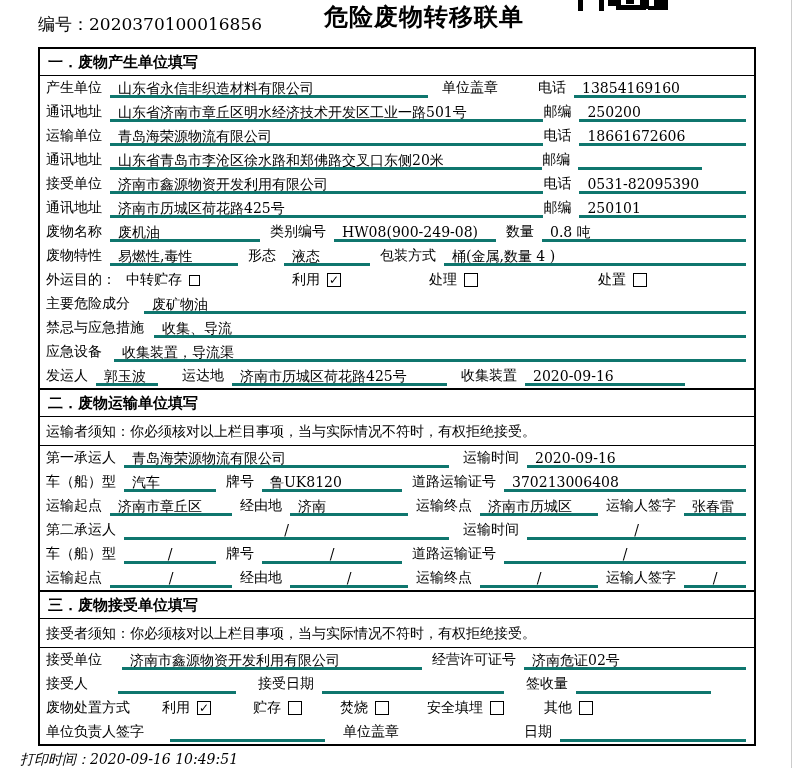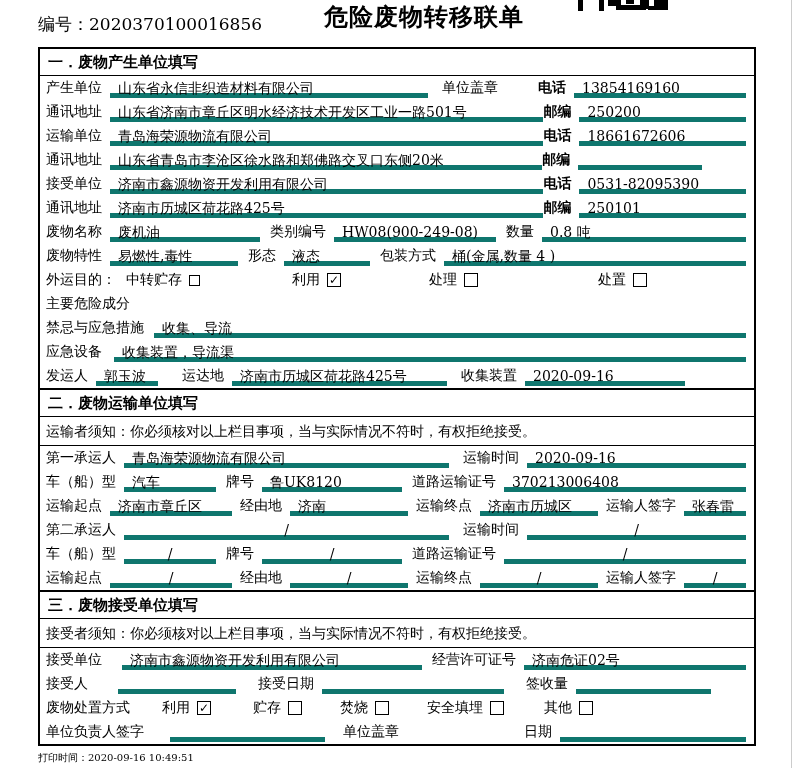"山东省永信非织造材料有限公司" .uv { border-bottom: 5px solid #0f766e -> 3px solid #0f766e }
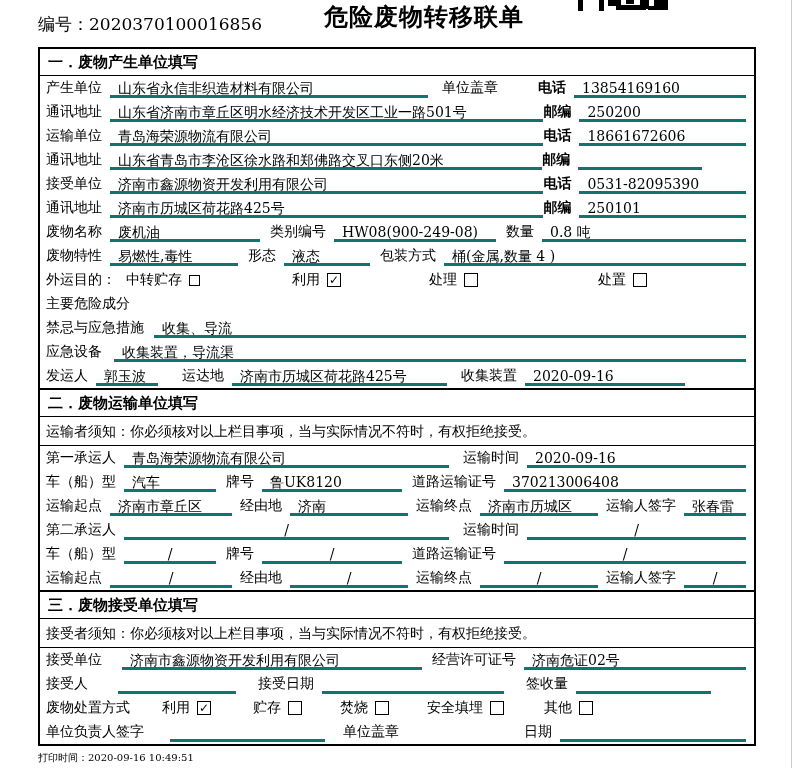"电话" .mla { font-weight: bold -> none }
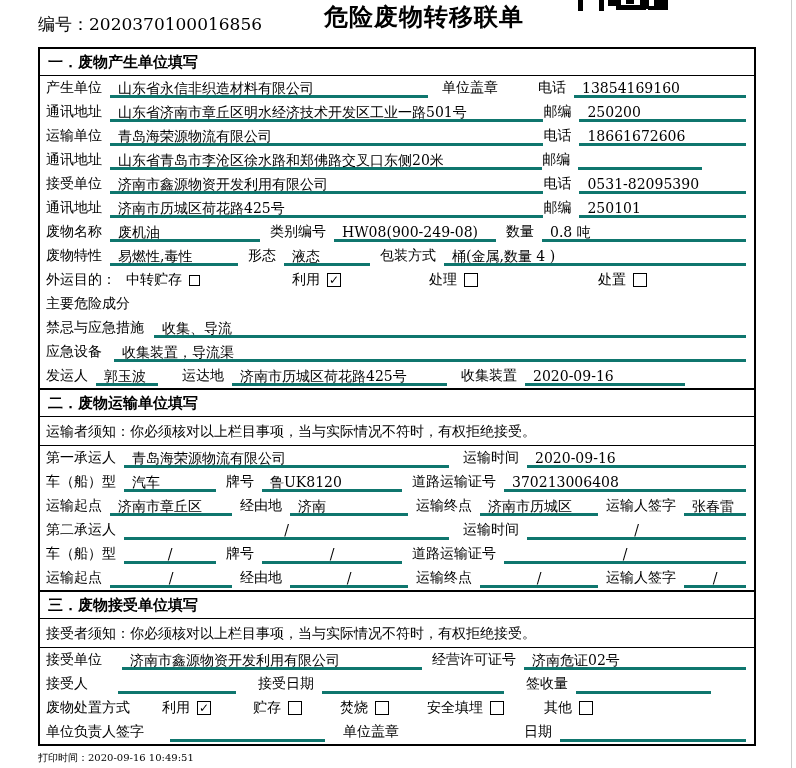"废矿物油" span.uv { html: none -> <span>废矿物油</span> }
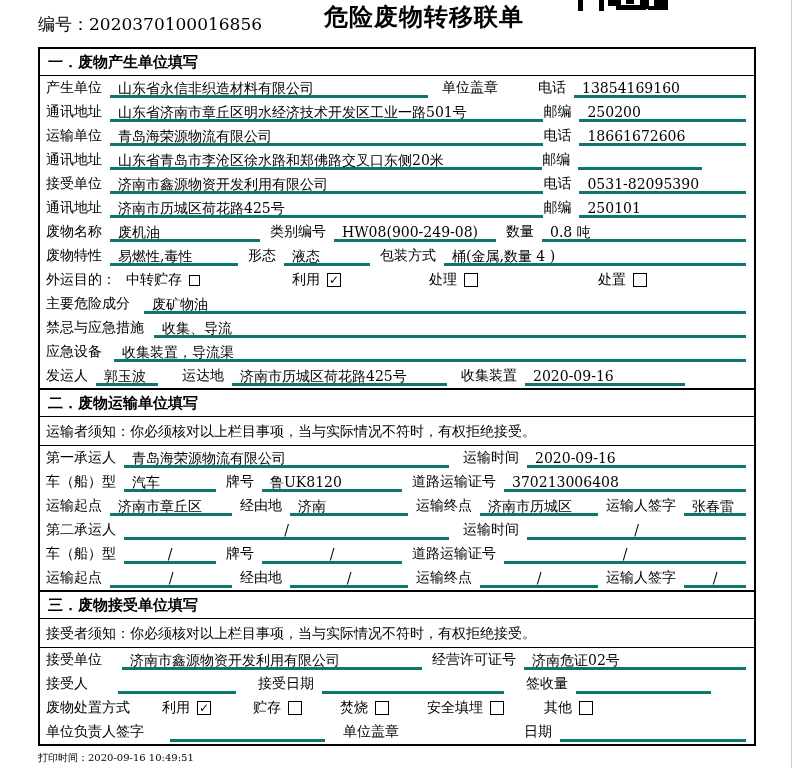"打印时间：2020-09-16 10:49:51" .footer { font-size: 10px -> 14px; font-style: none -> italic; left: 38px -> 20px }
